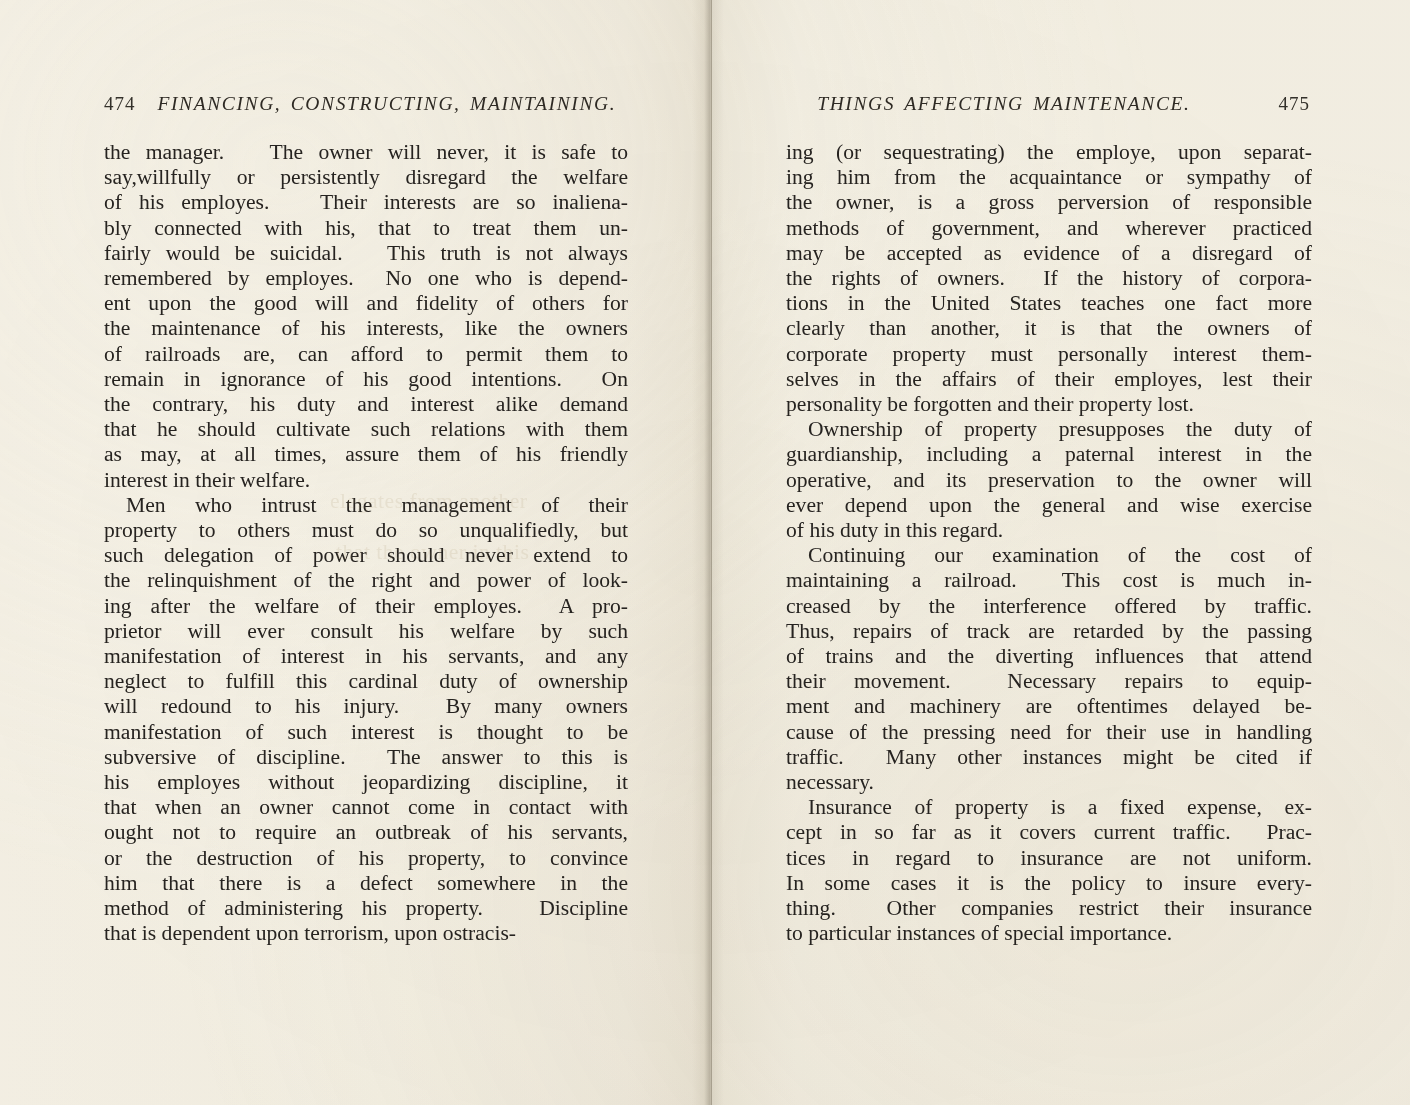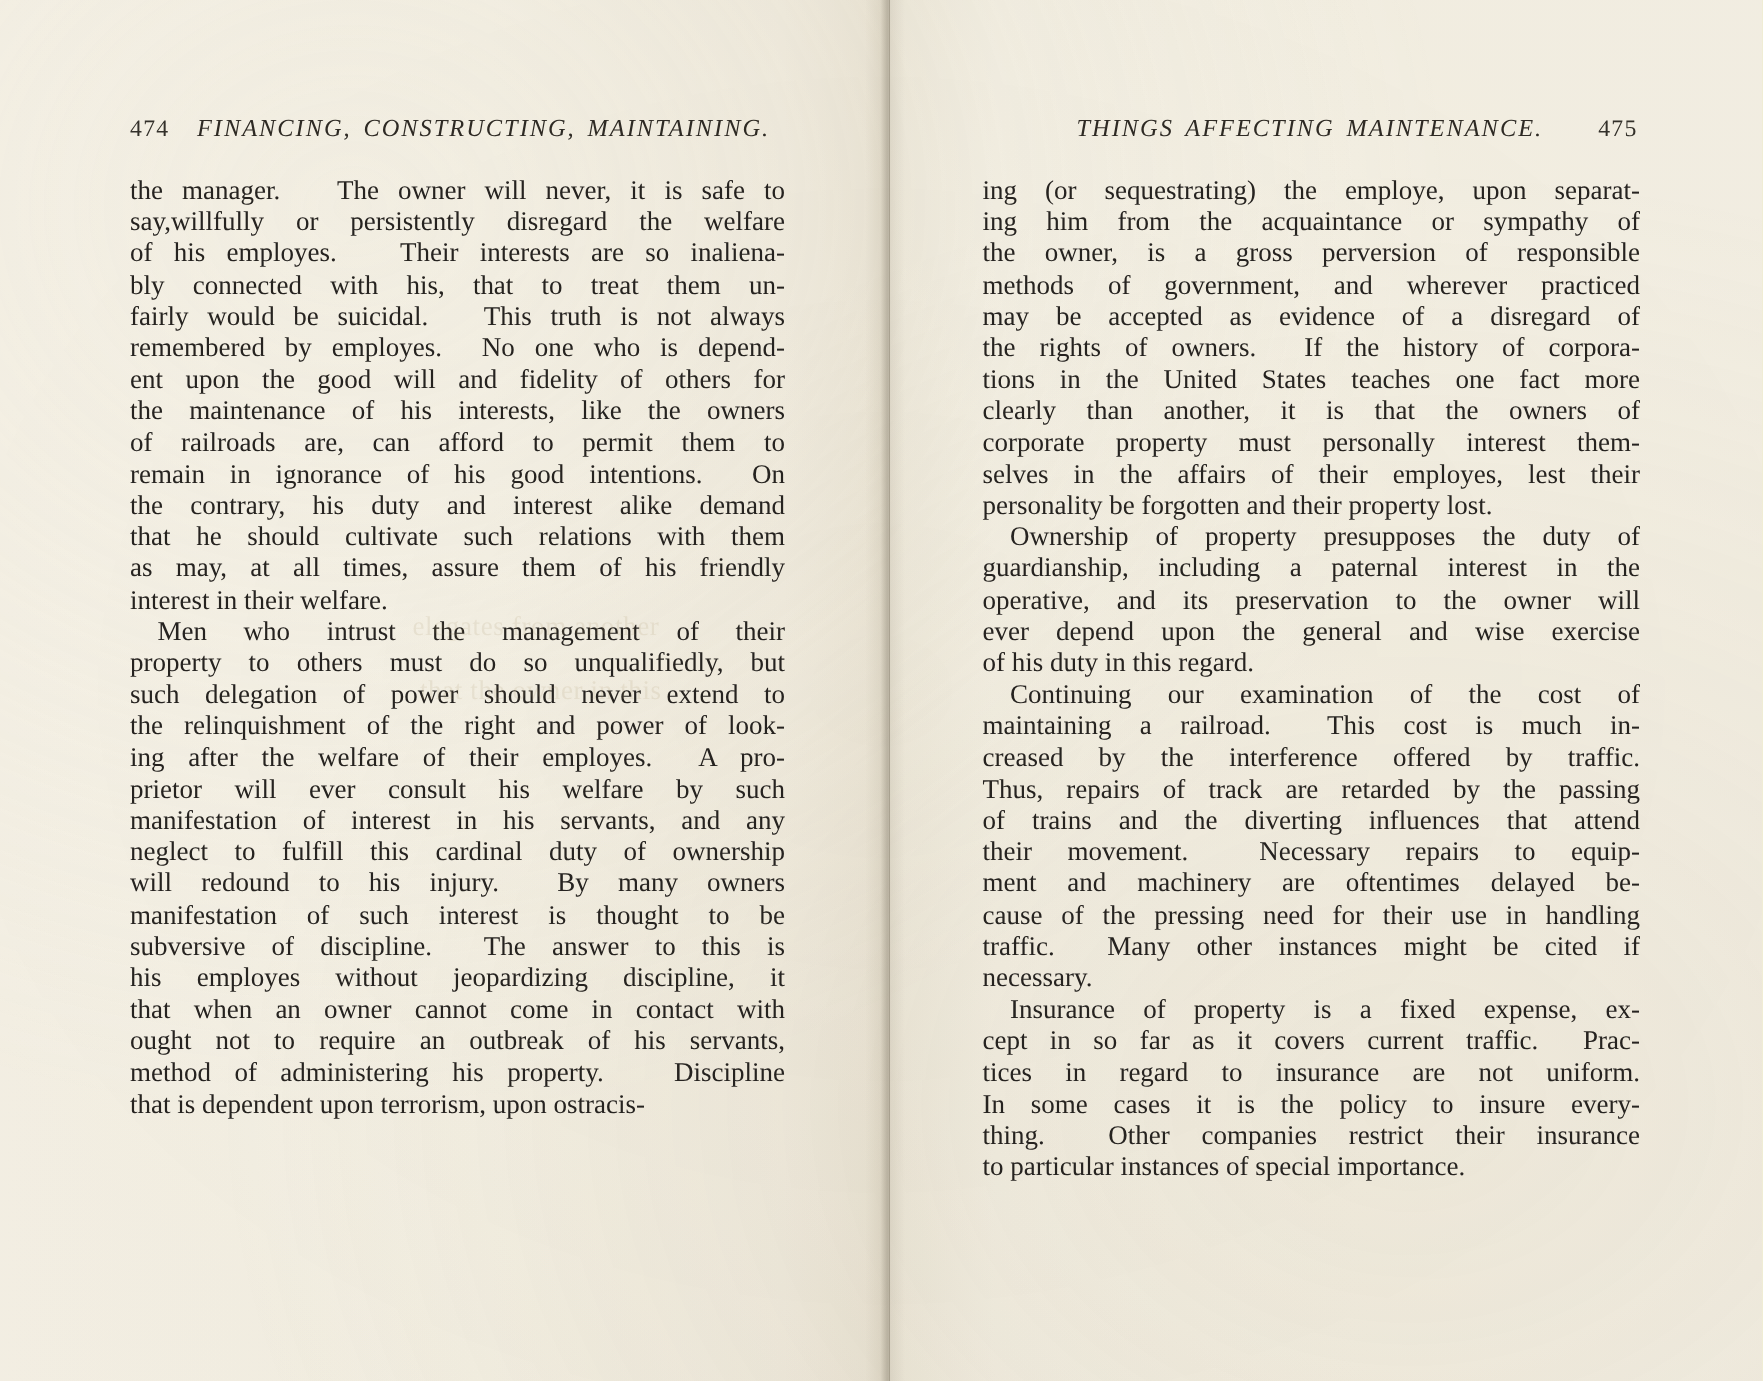"THINGS AFFECTING MAINTENANCE." .rh-right .head-title { margin-right: 44px -> 88px }
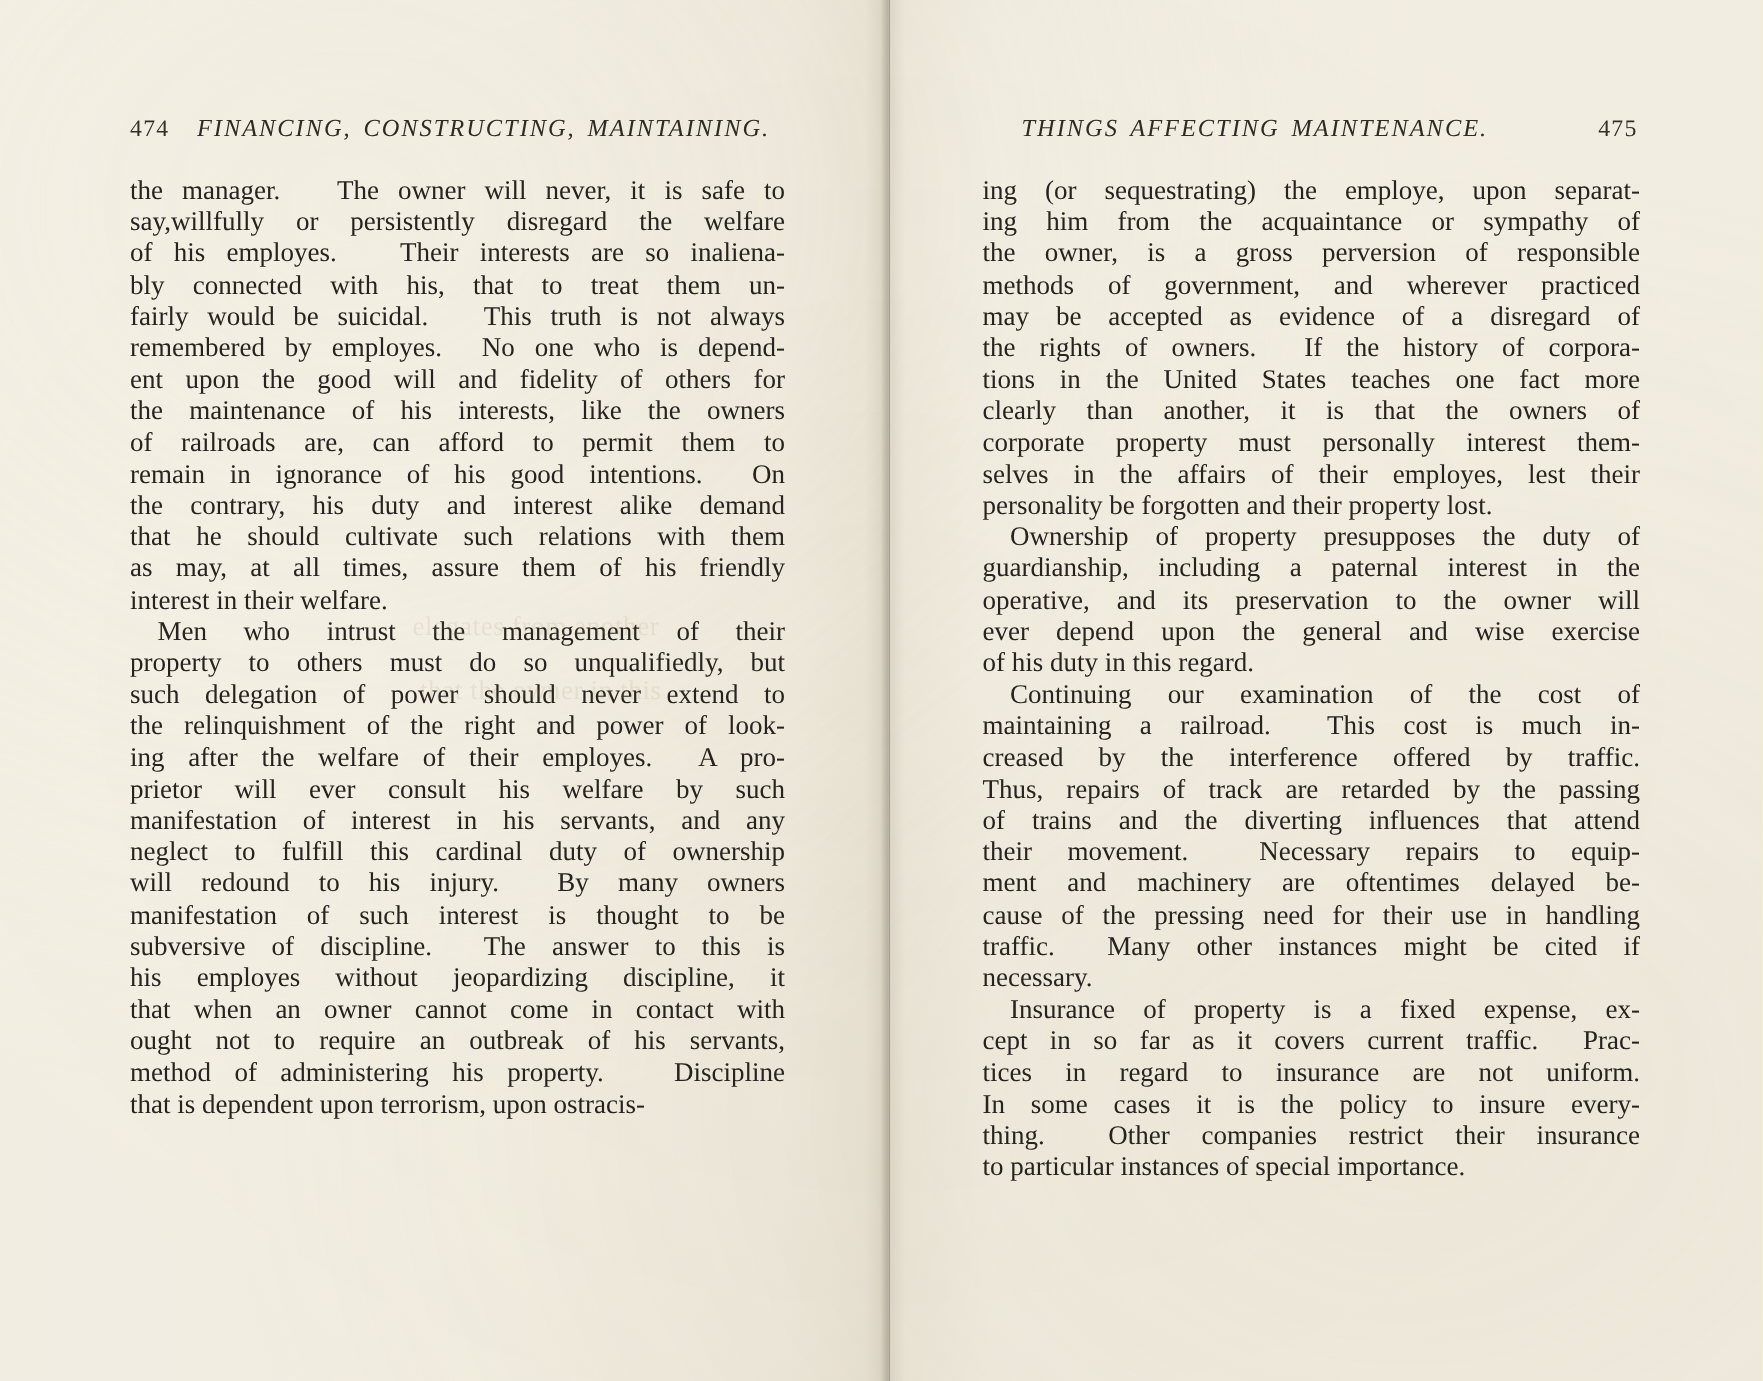"or the destruction of his" span.ln { html: none -> <span>or the destruction of his property, to convince</span> }
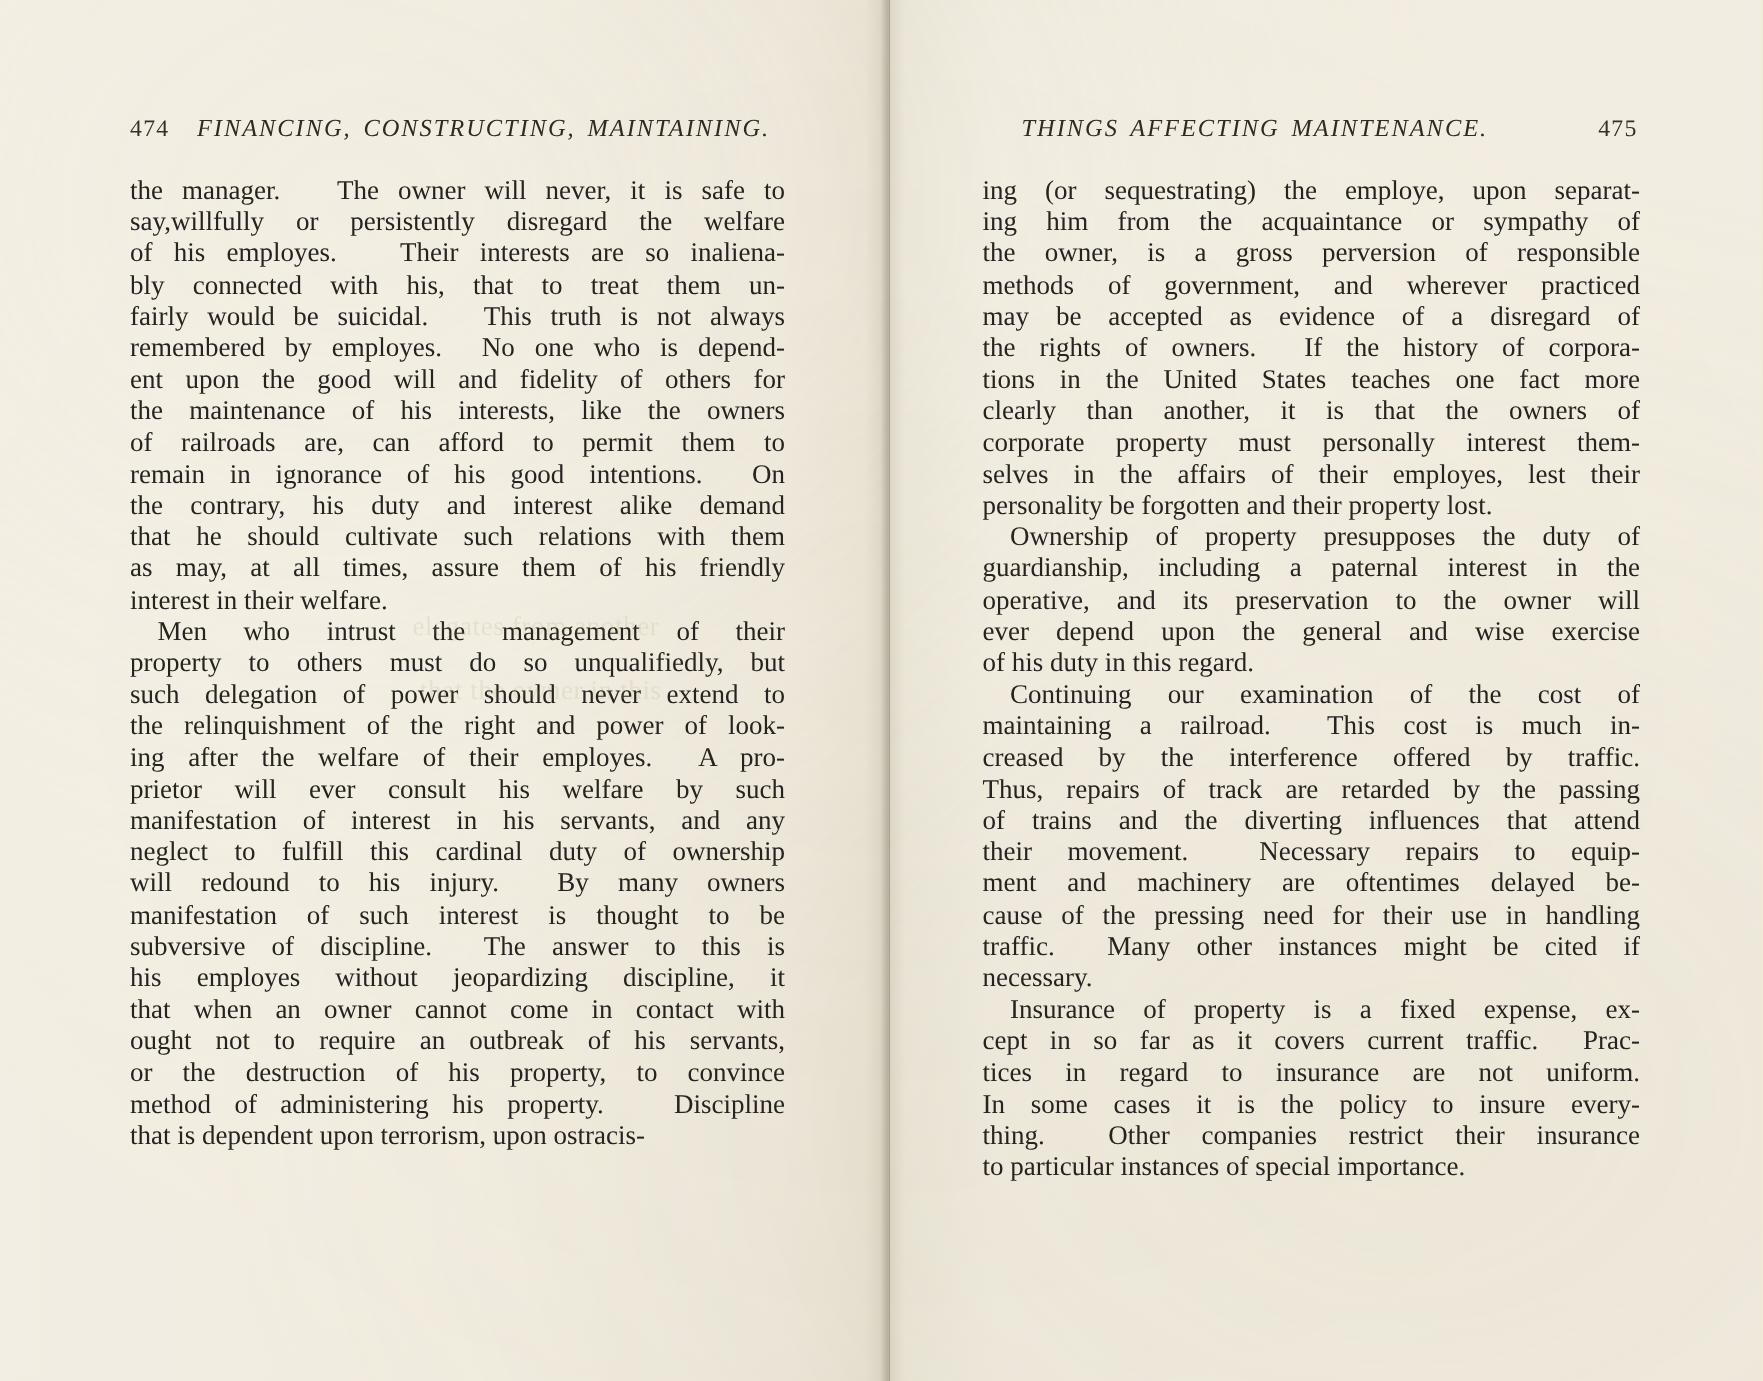"him that there is a" span.ln { html: none -> <span>him that there is a defect somewhere in the</span> }
